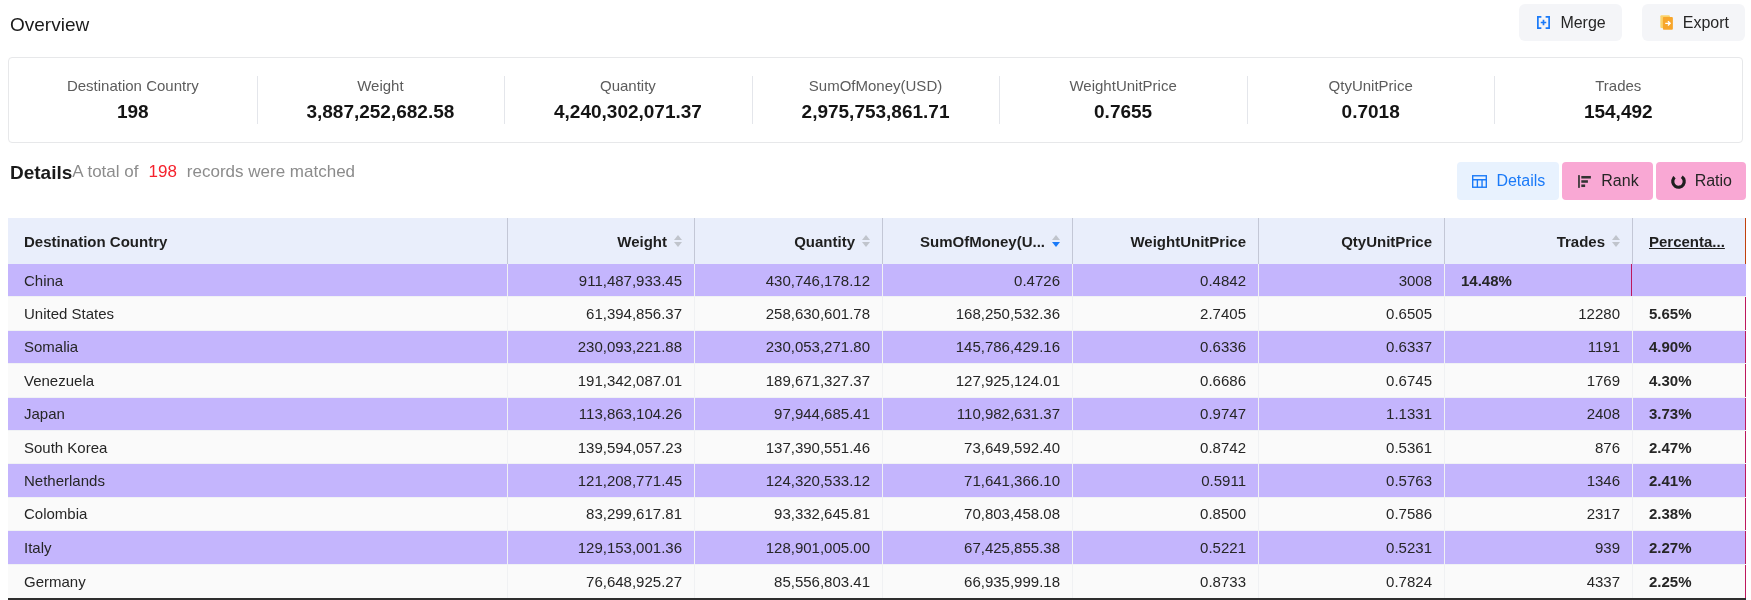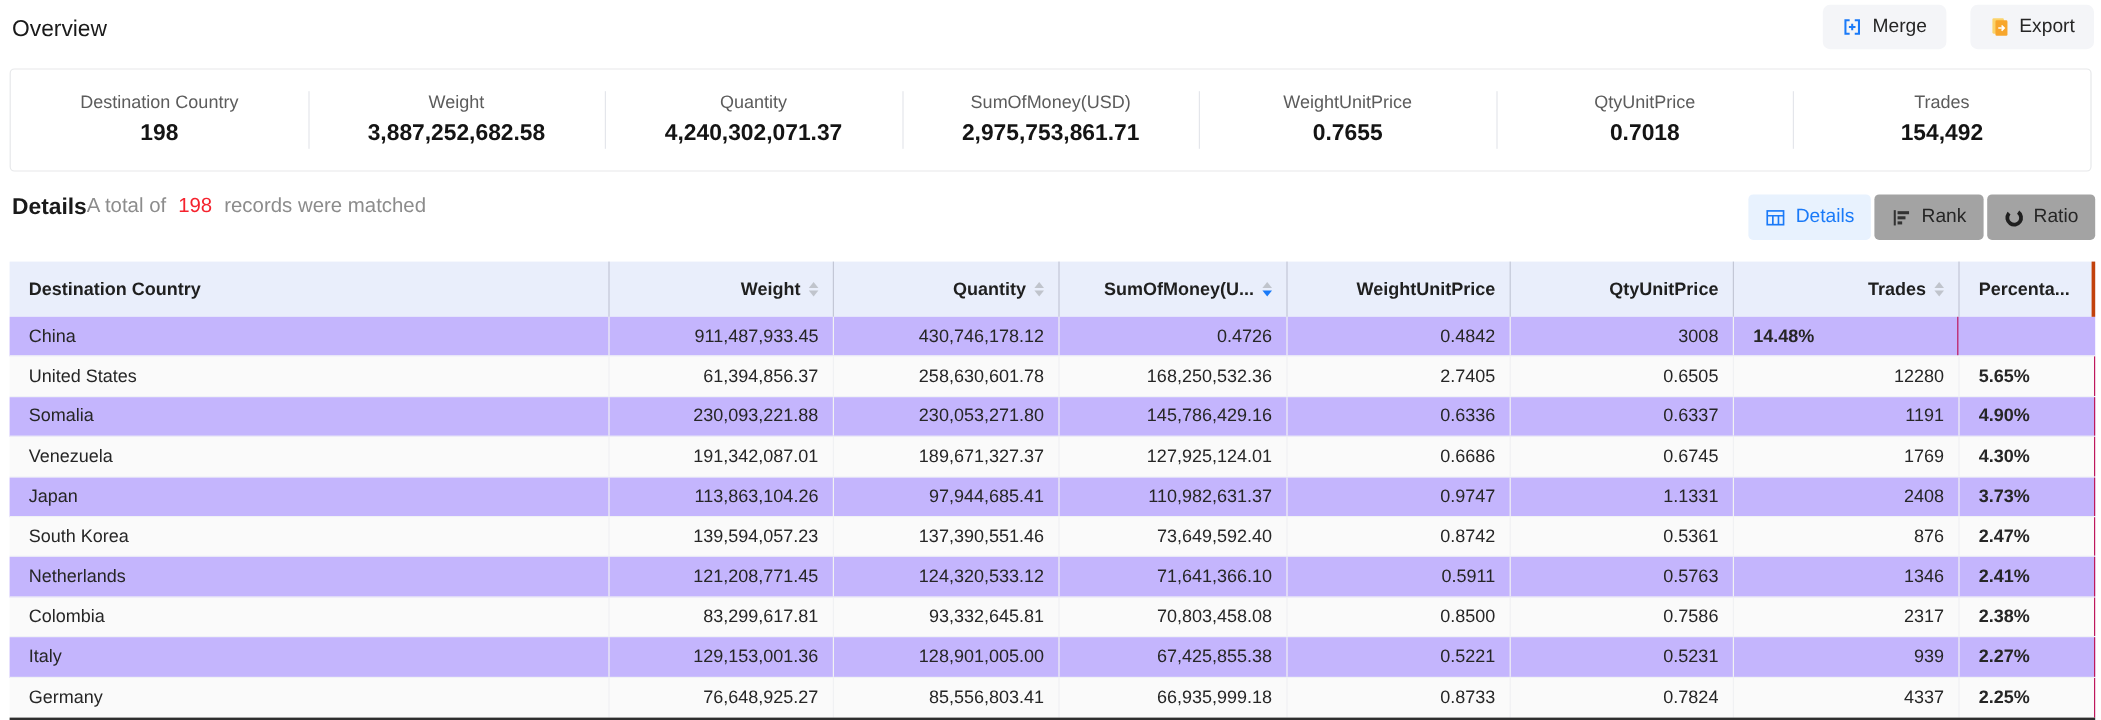"Rank" .vtab { background: #a3a3a3 -> #f9a8d4 }
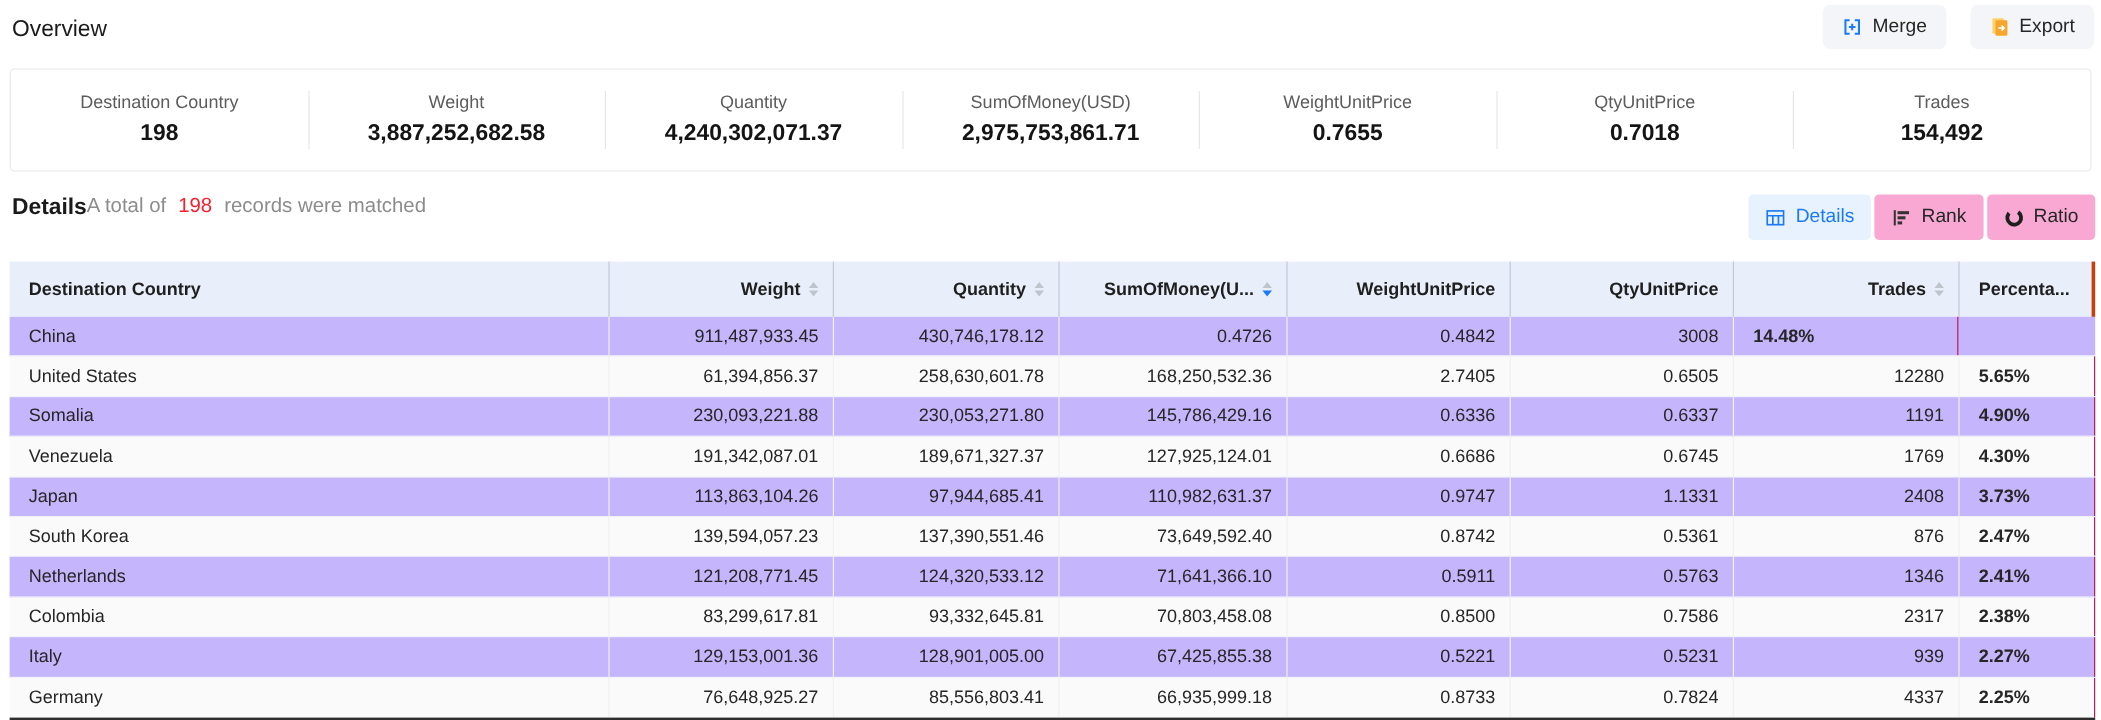"Percenta..." .h-cell:last-child { border-right: 3px solid #c2410c -> 1px solid #c2410c; text-decoration: none -> underline }
